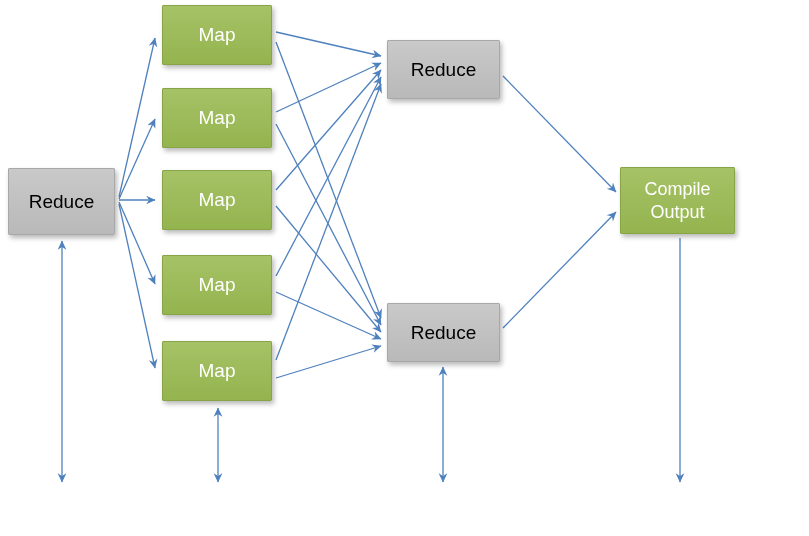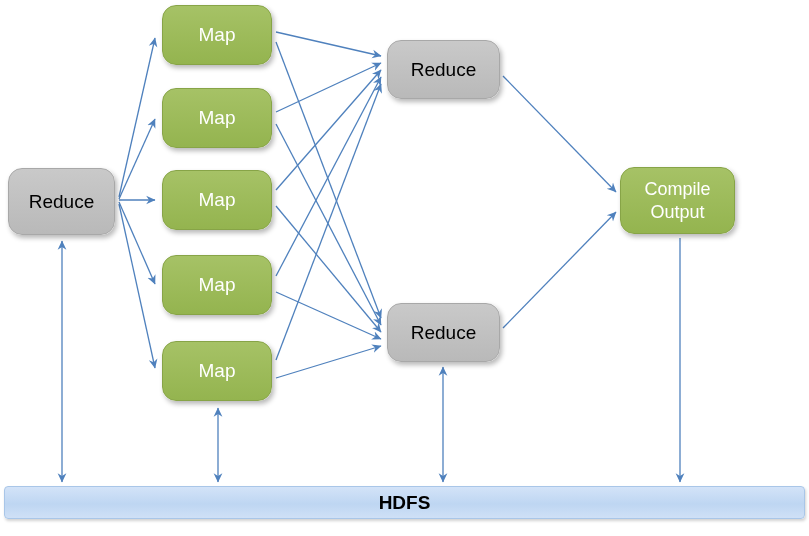"Map" .node { border-radius: 14px -> 1px }
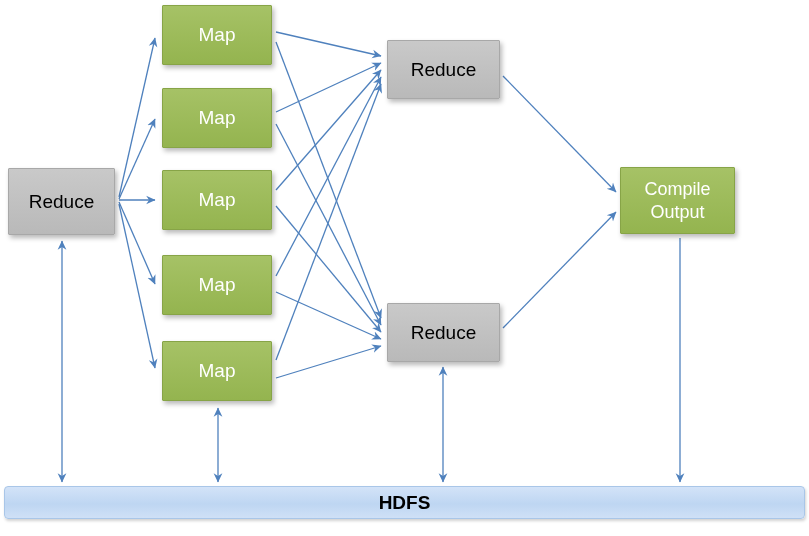"HDFS" div.hdfs-bar { html: <div>HDFS</div> -> none }
